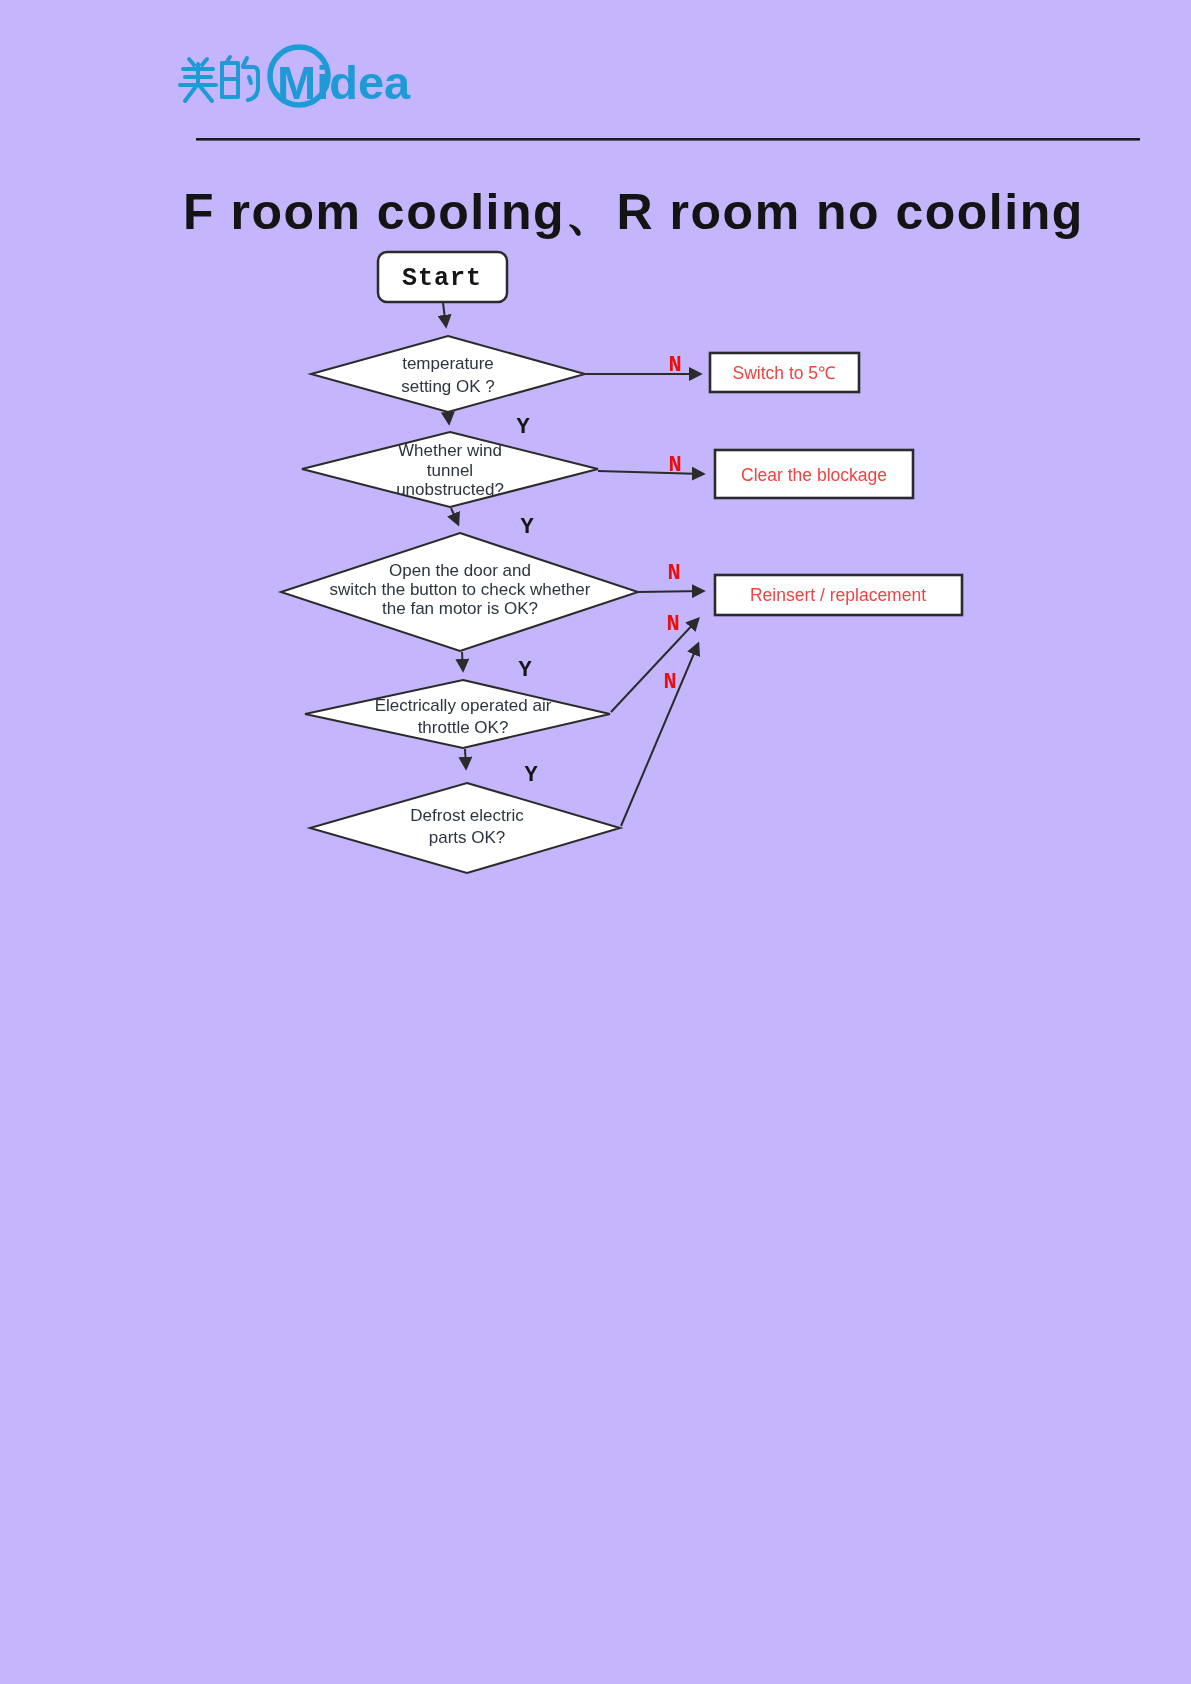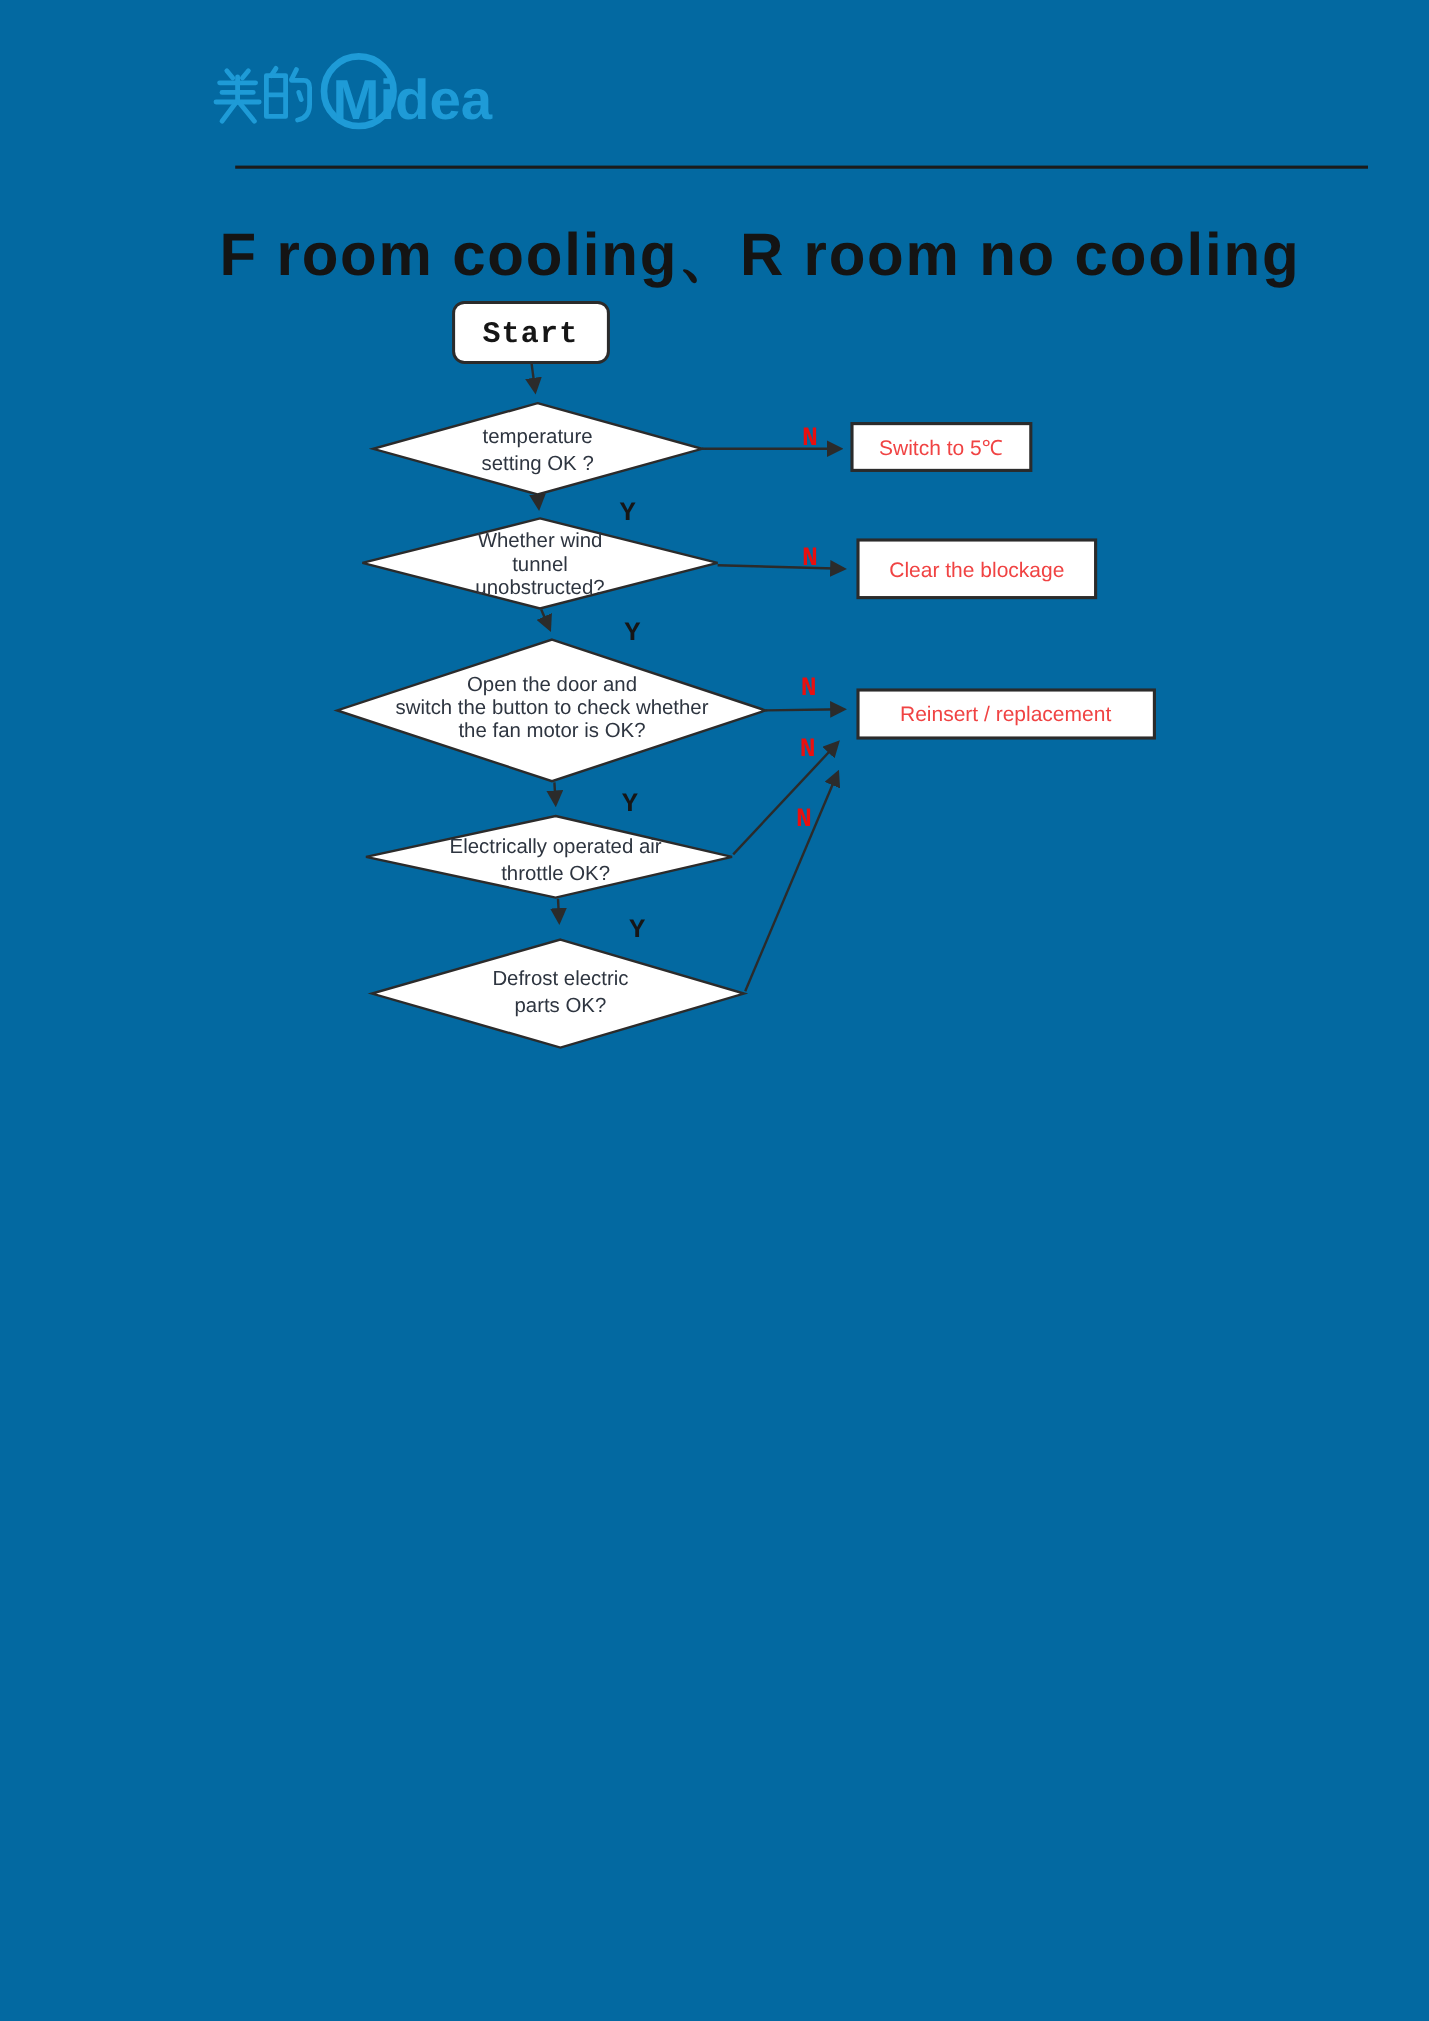"Midea" .page { background: #0369a1 -> #c4b5fd }
